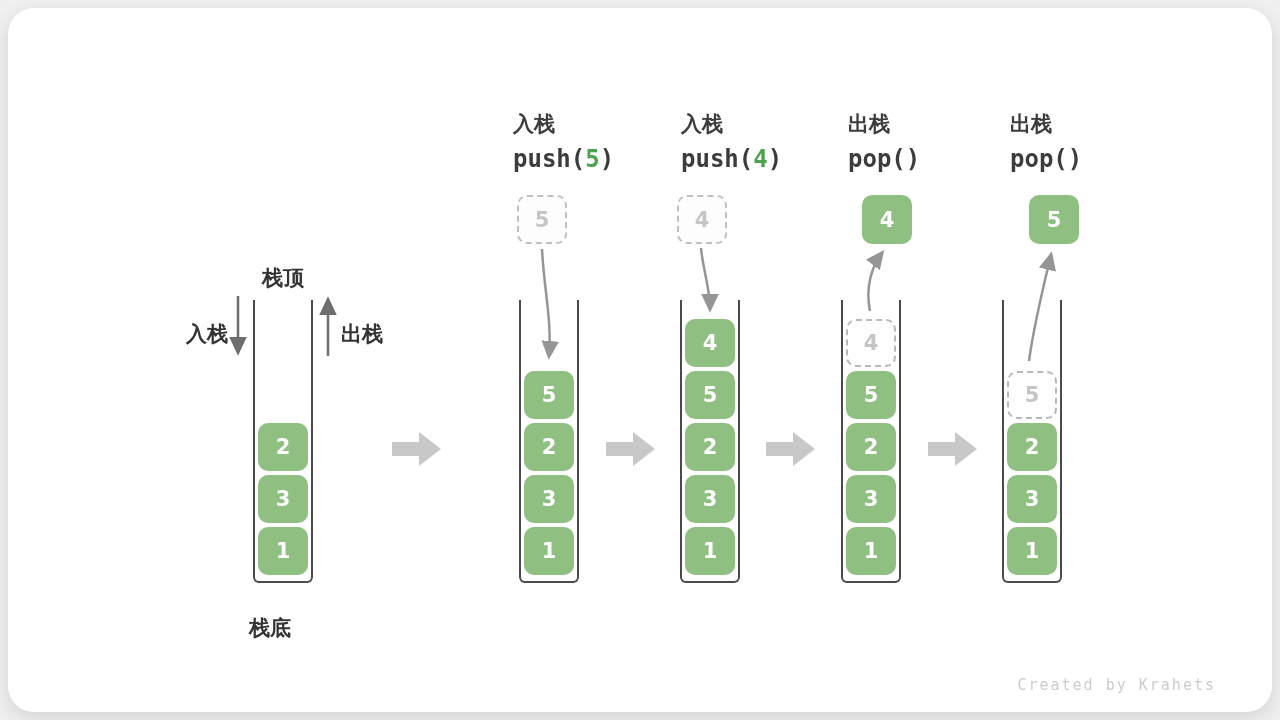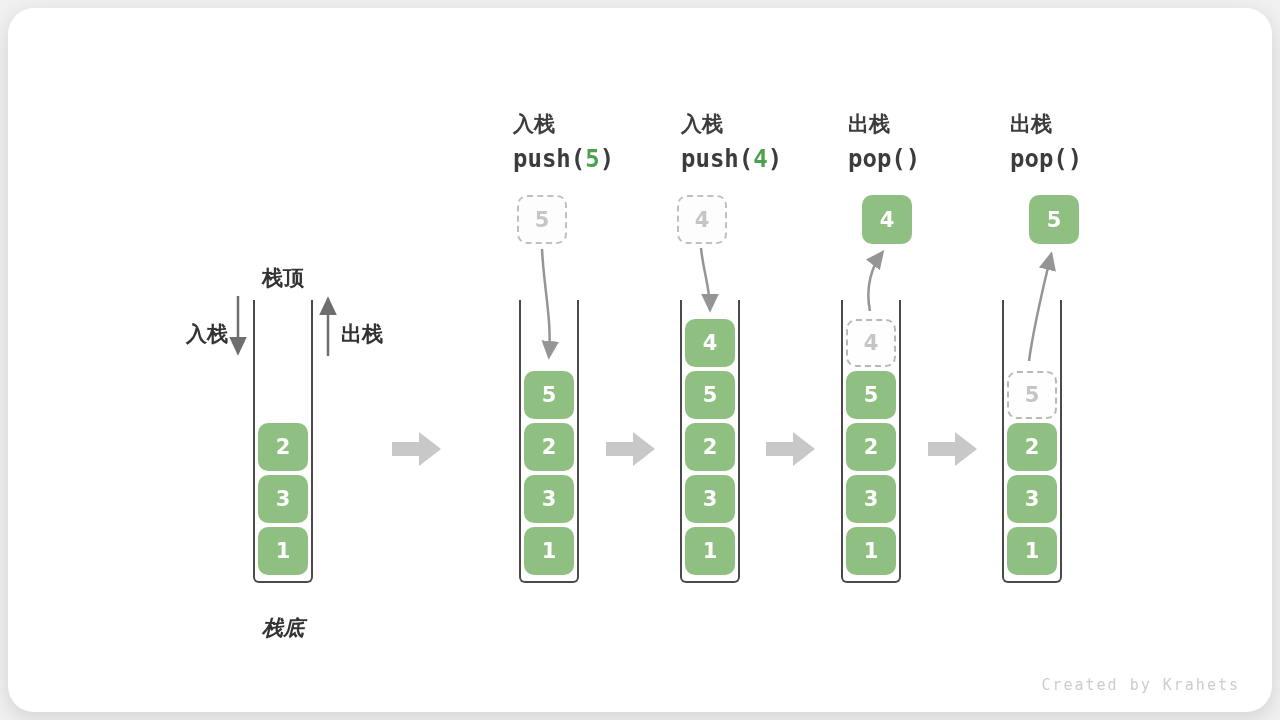"栈底" div.cjk-label { font-style: italic -> none; left: 225px -> 212px }
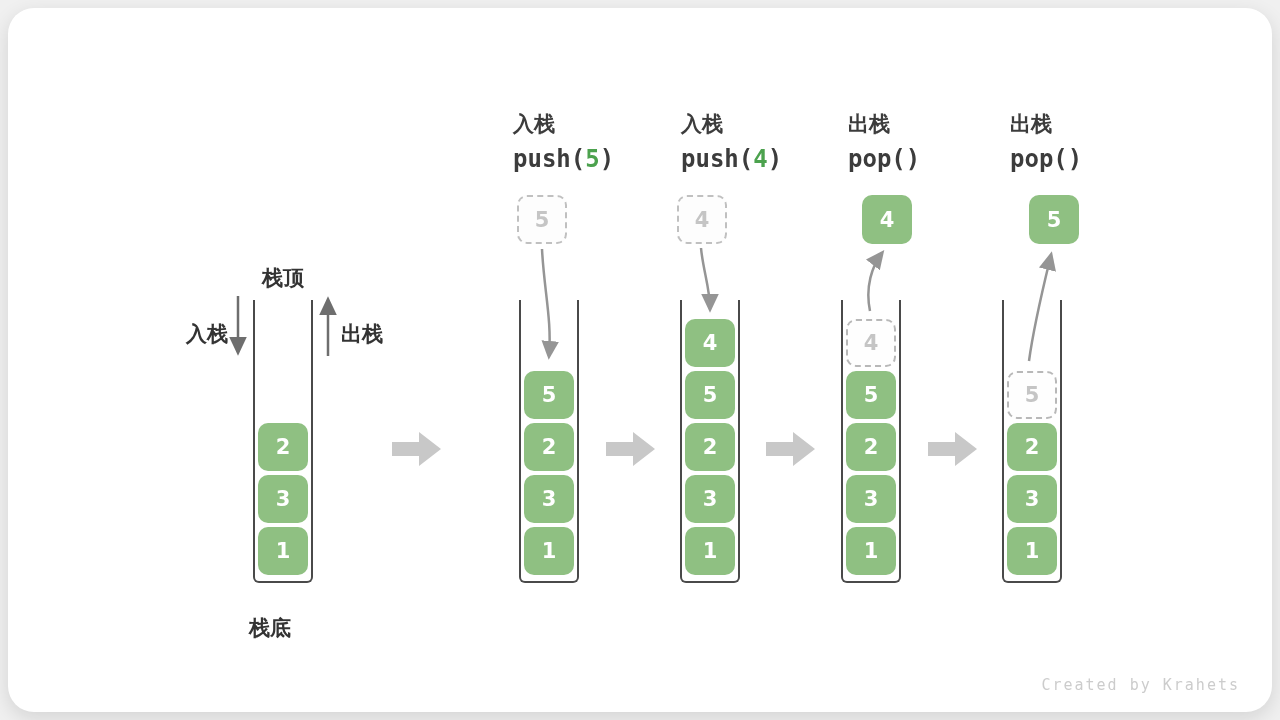"Created by Krahets" .watermark { right: 32px -> 56px }
